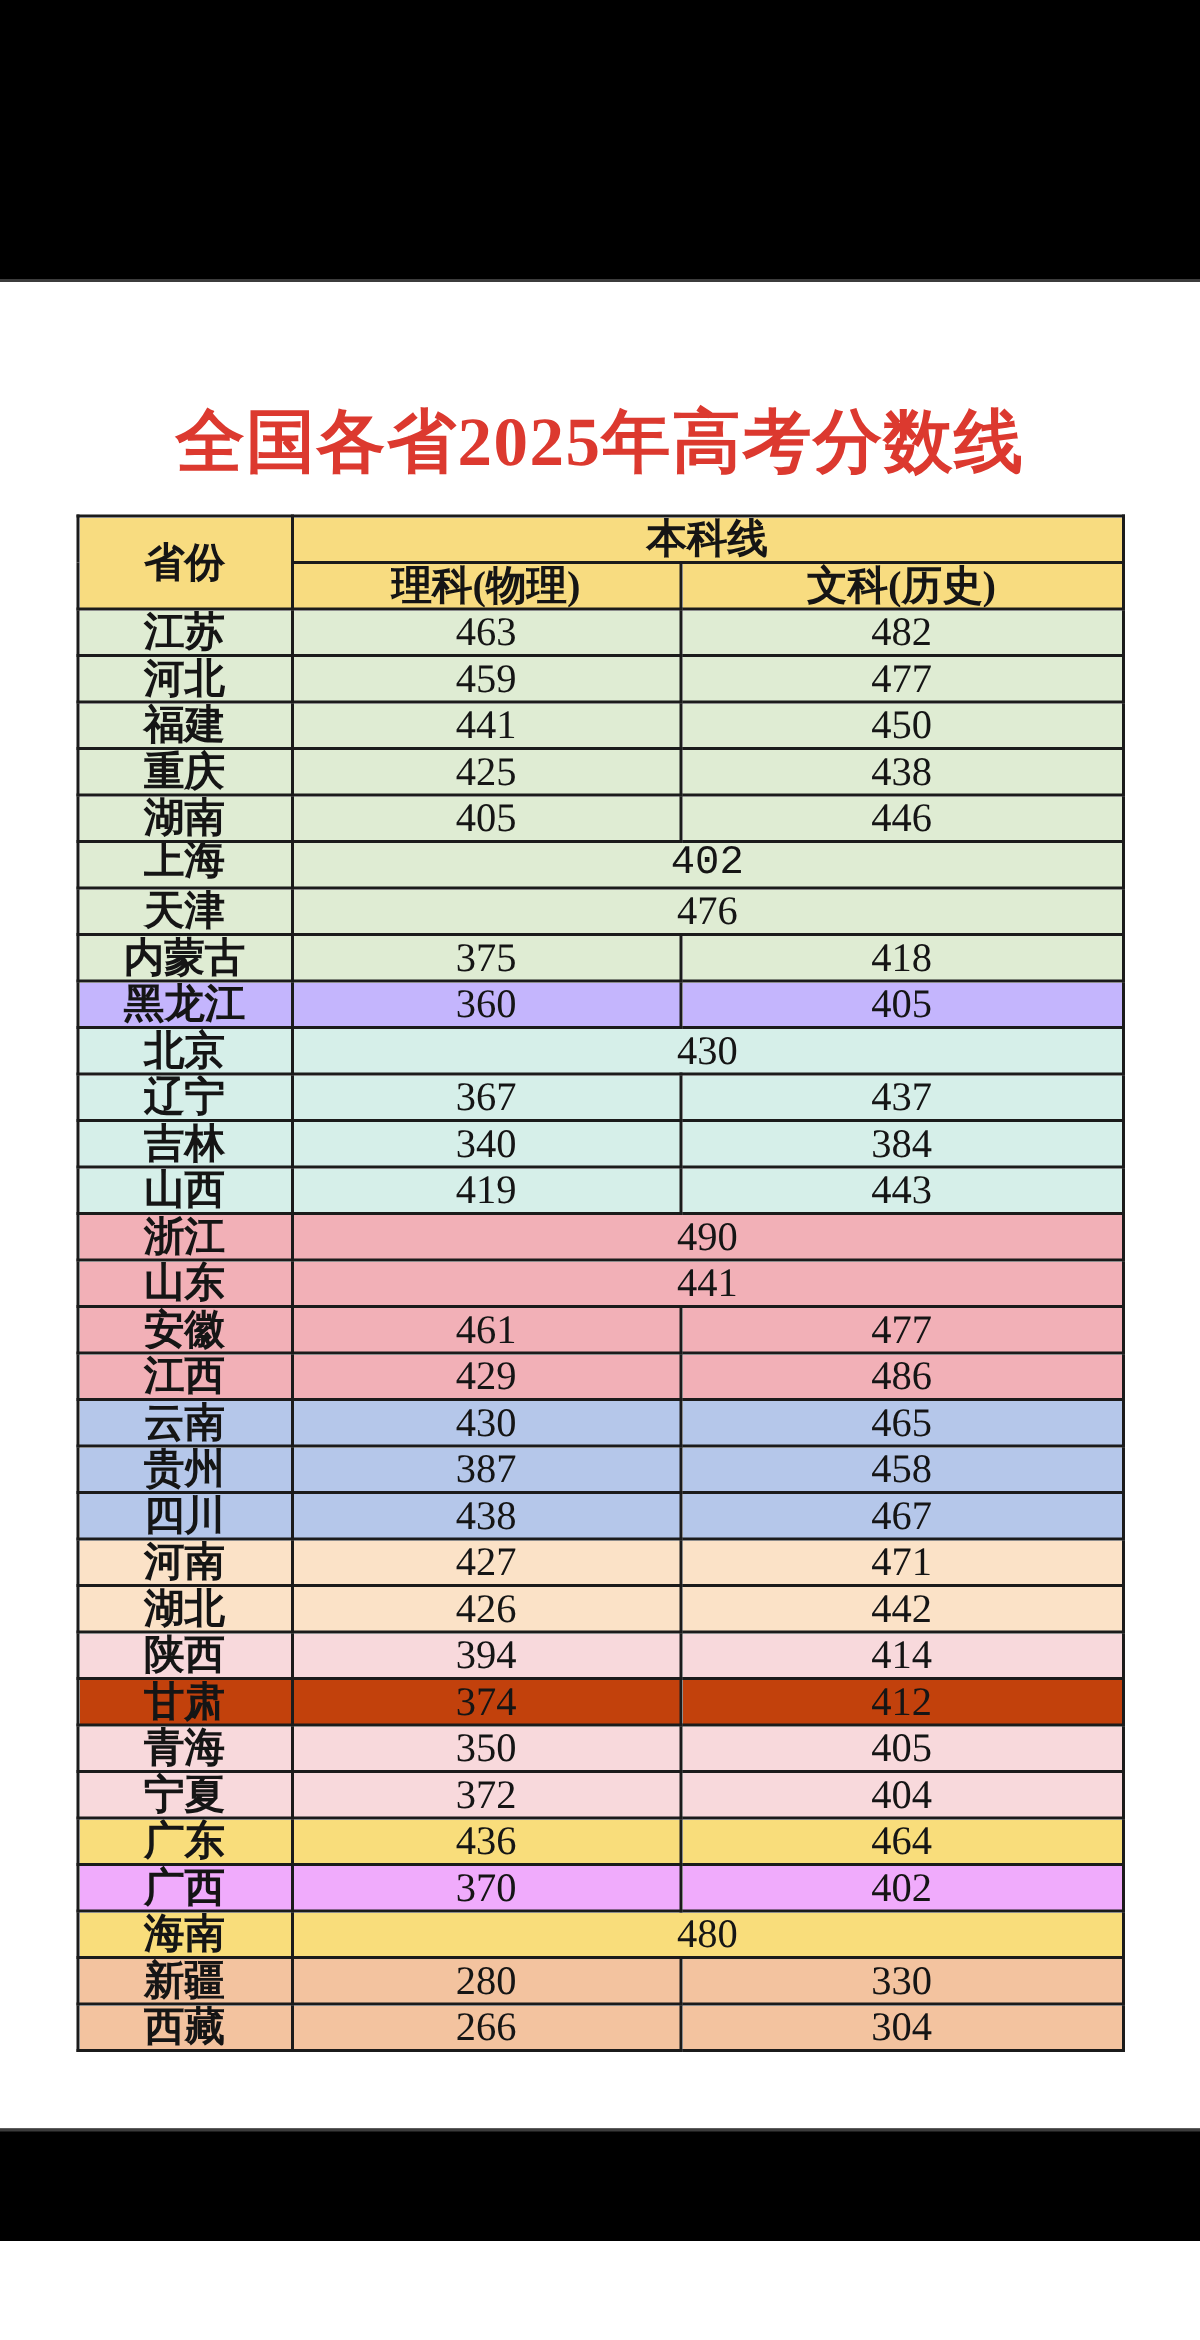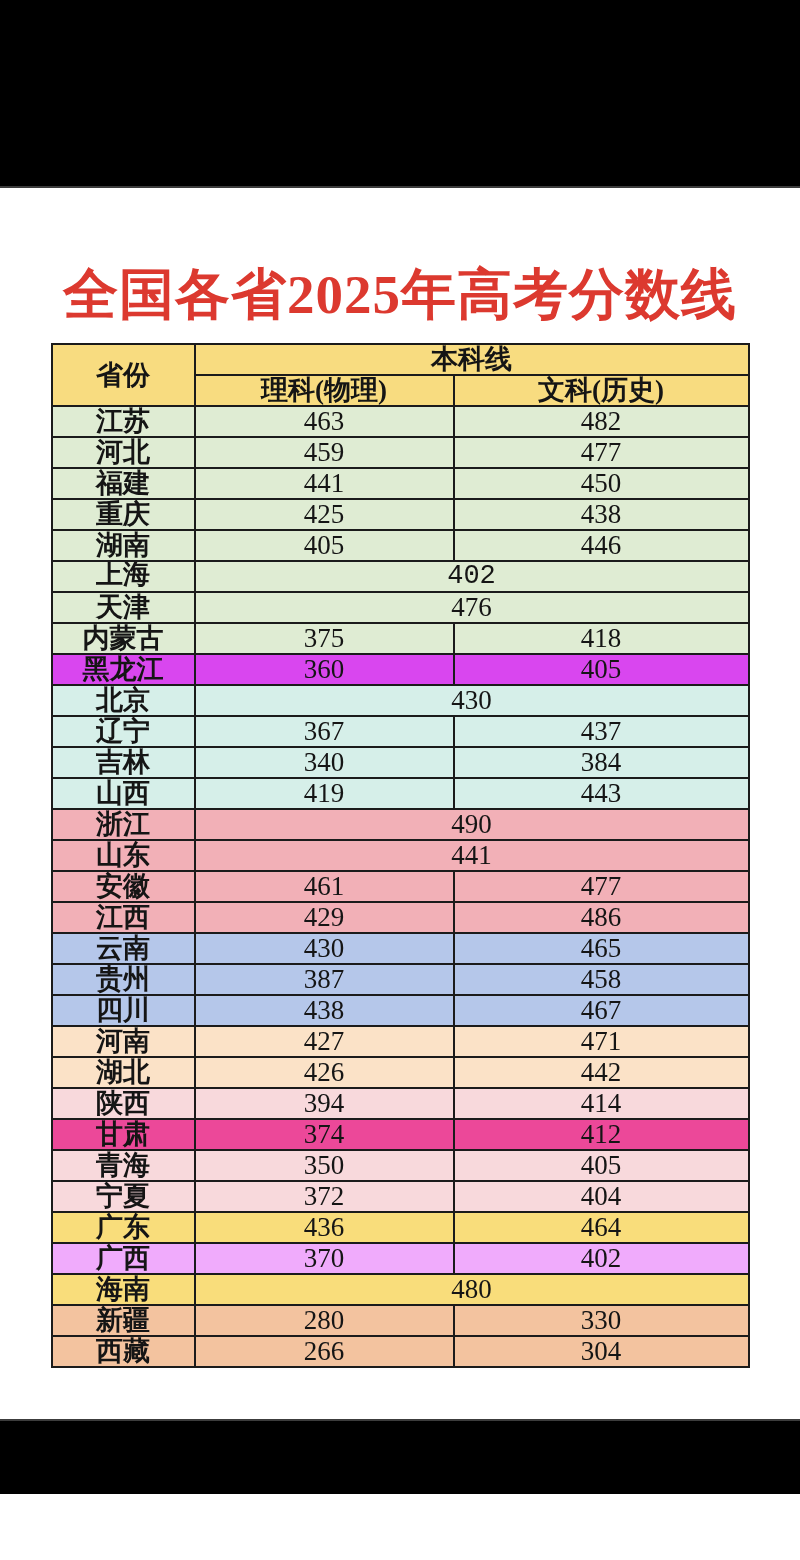"全国各省2025年高考分数线" .main-title { font-size: 55px -> 46px }
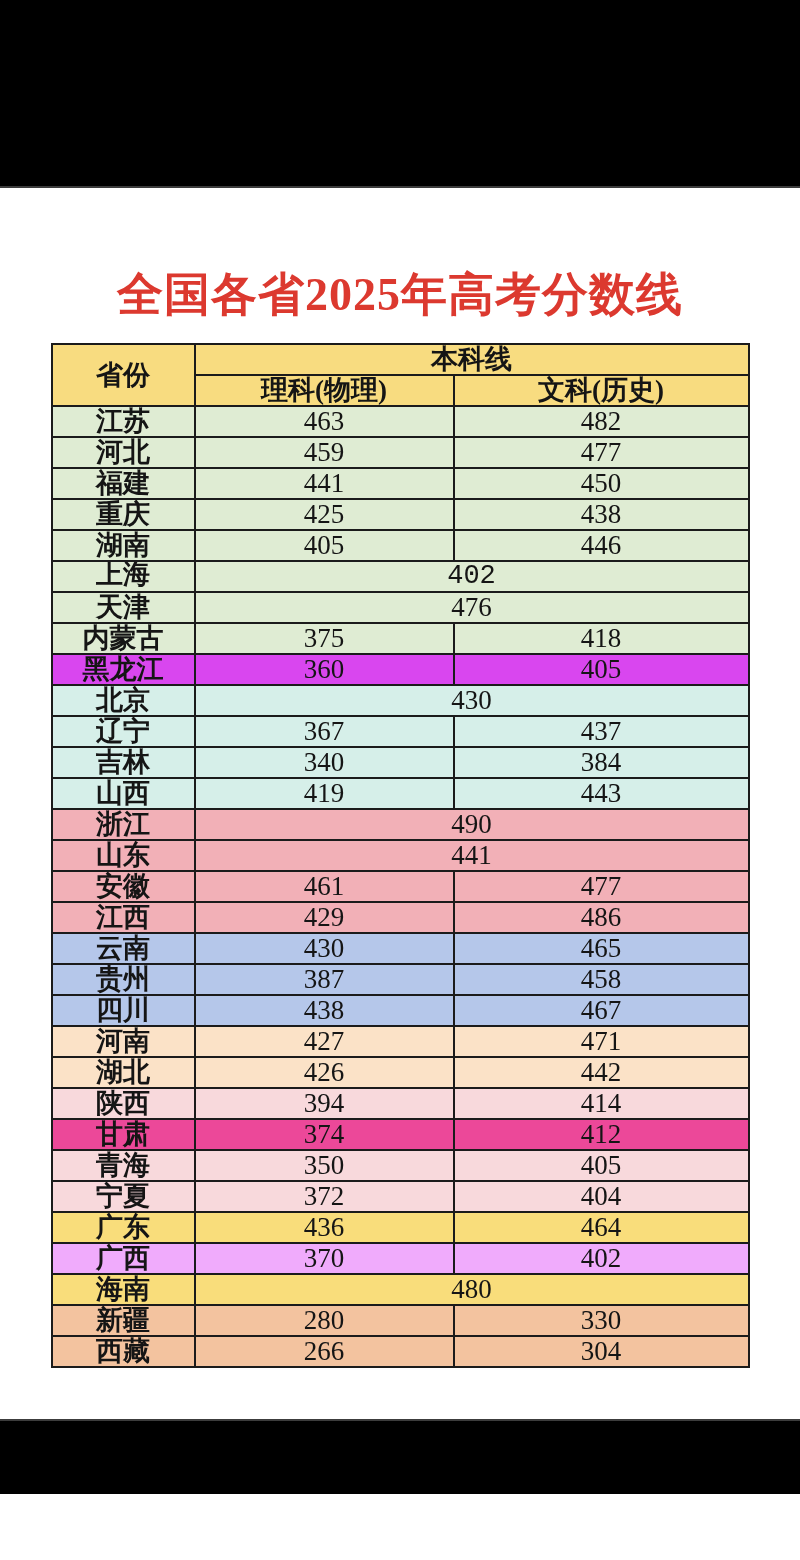"黑龙江" tr { background: #d946ef -> #c4b5fd }
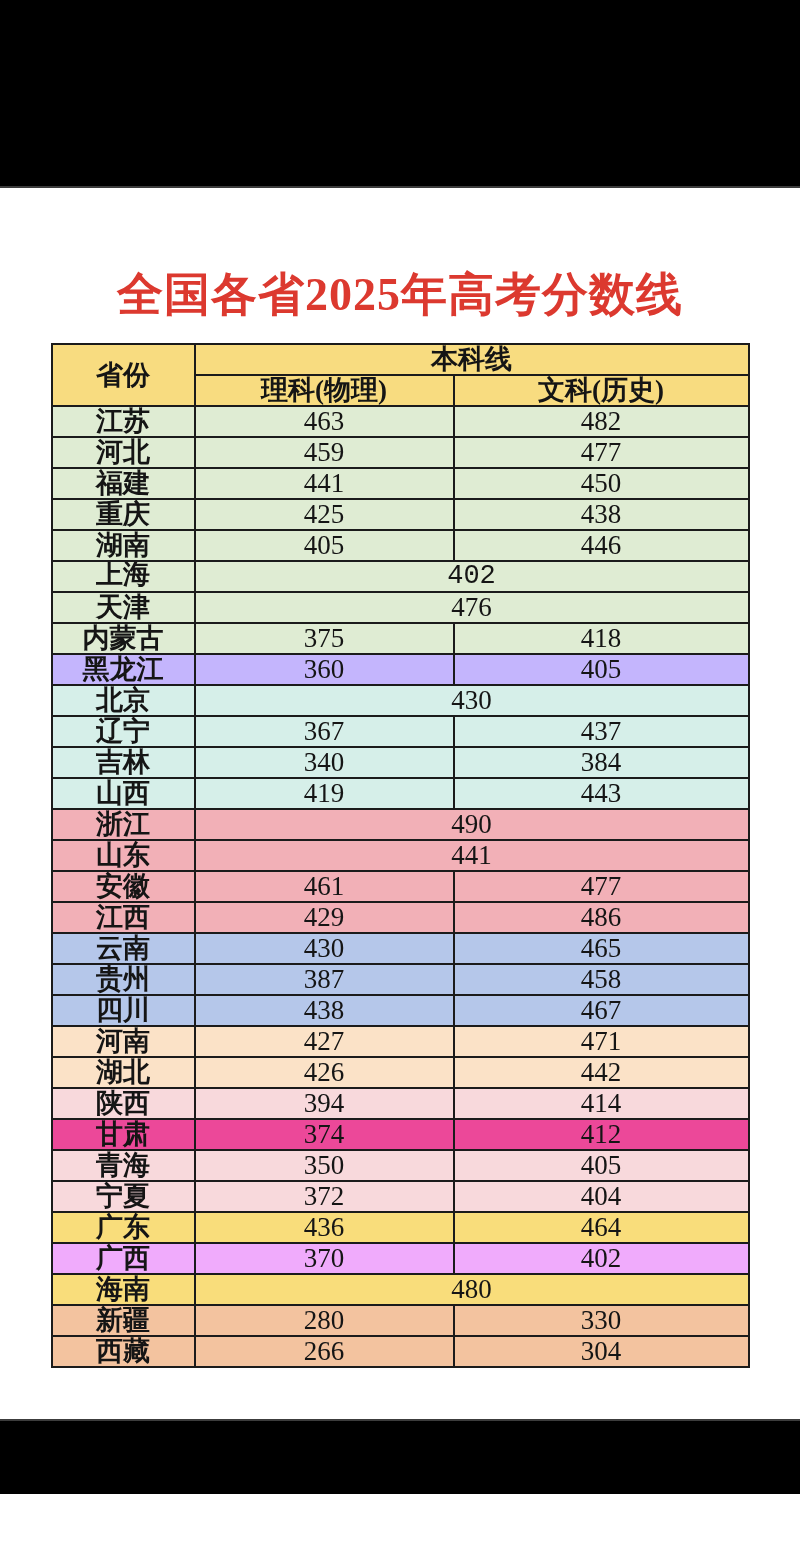"甘肃" tr { background: #ec4899 -> #c2410c }
